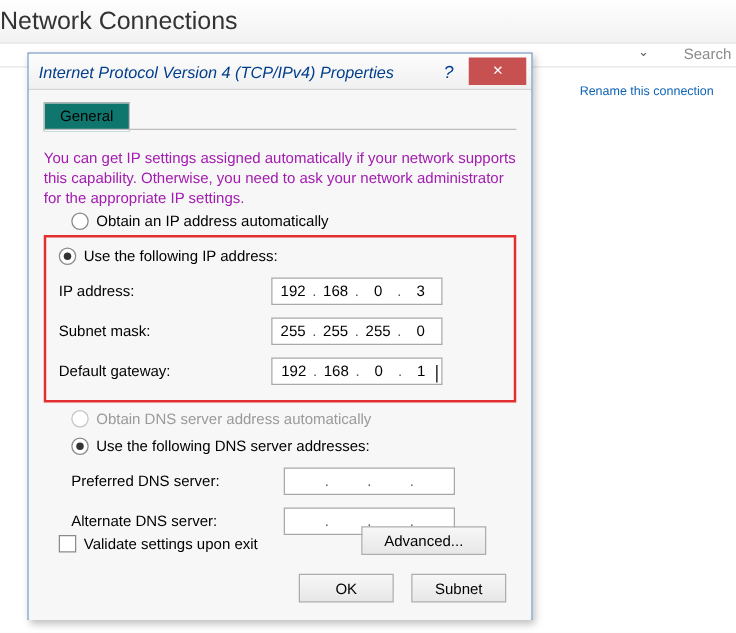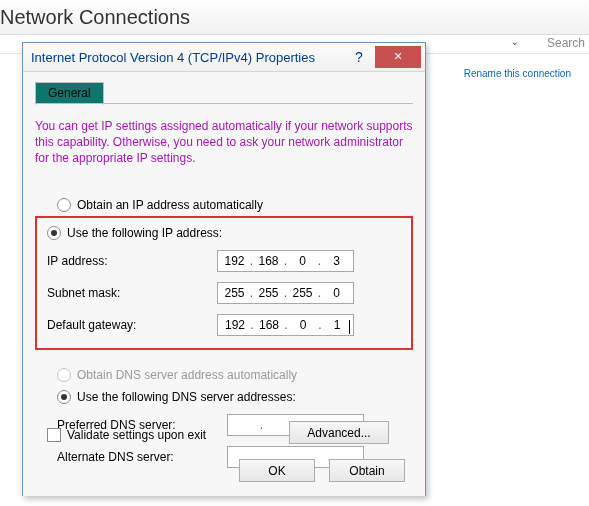"Internet Protocol Version 4 (TCP/IPv4)" .dlg-title { font-style: none -> italic }
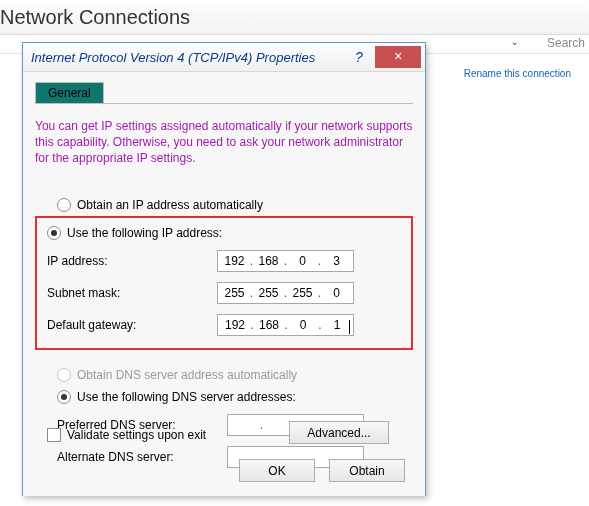"Obtain an IP address automatically" div.radio-row { margin-top: 32px -> 4px }
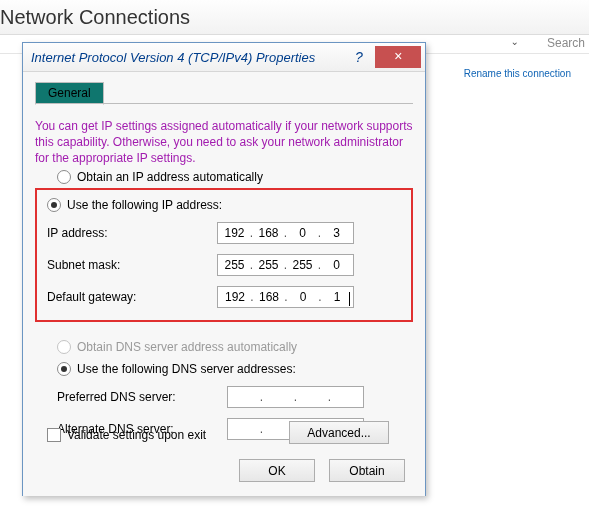"Obtain DNS server address automatically" .dns-block { margin-top: 12px -> none }
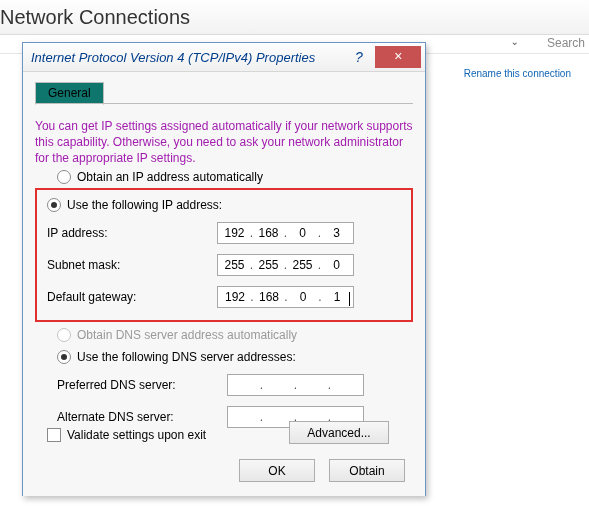"Obtain" button.cancel-btn { text: Obtain -> Subnet }
